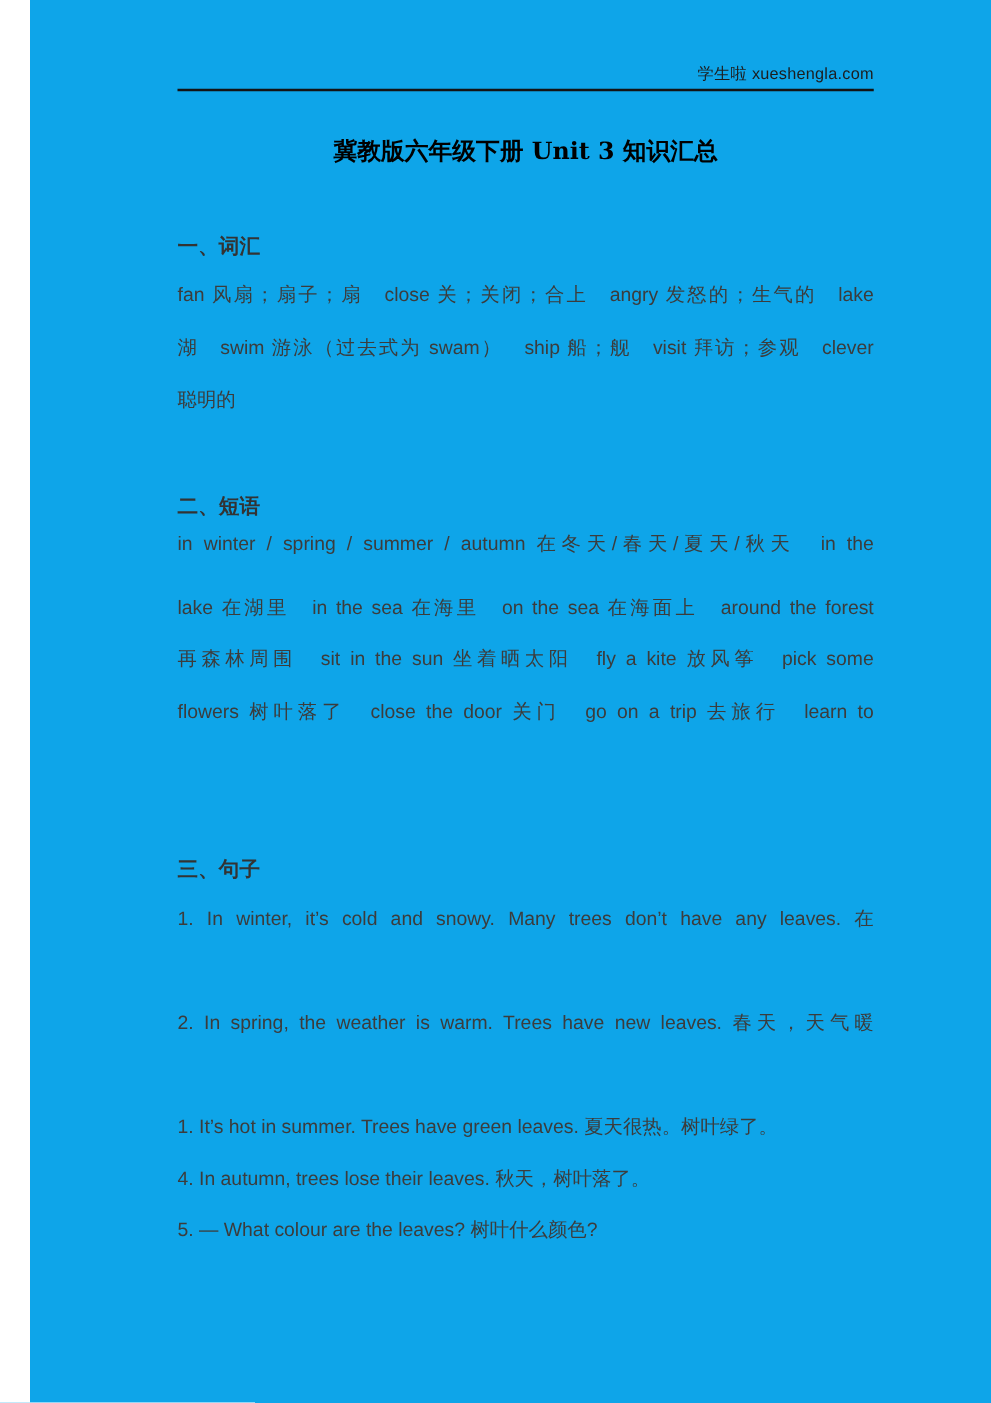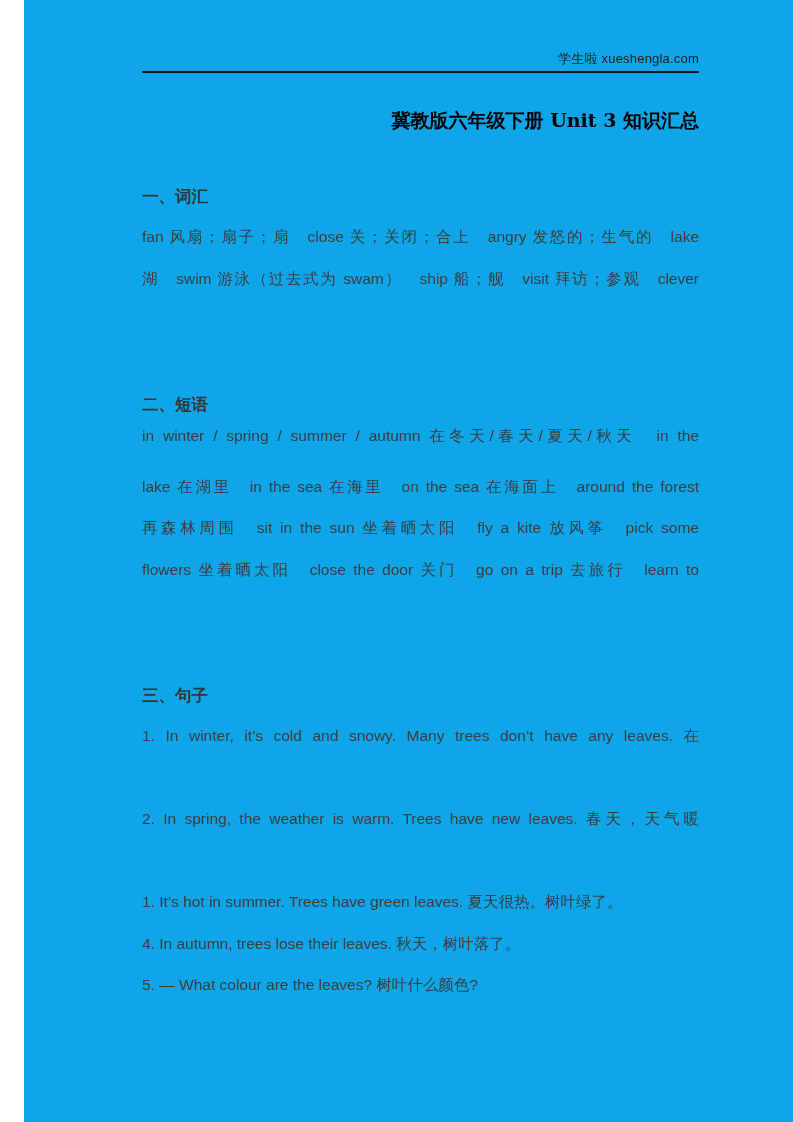"冀教版六年级下册 Unit 3 知识汇总" .doc-title { text-align: right -> center }
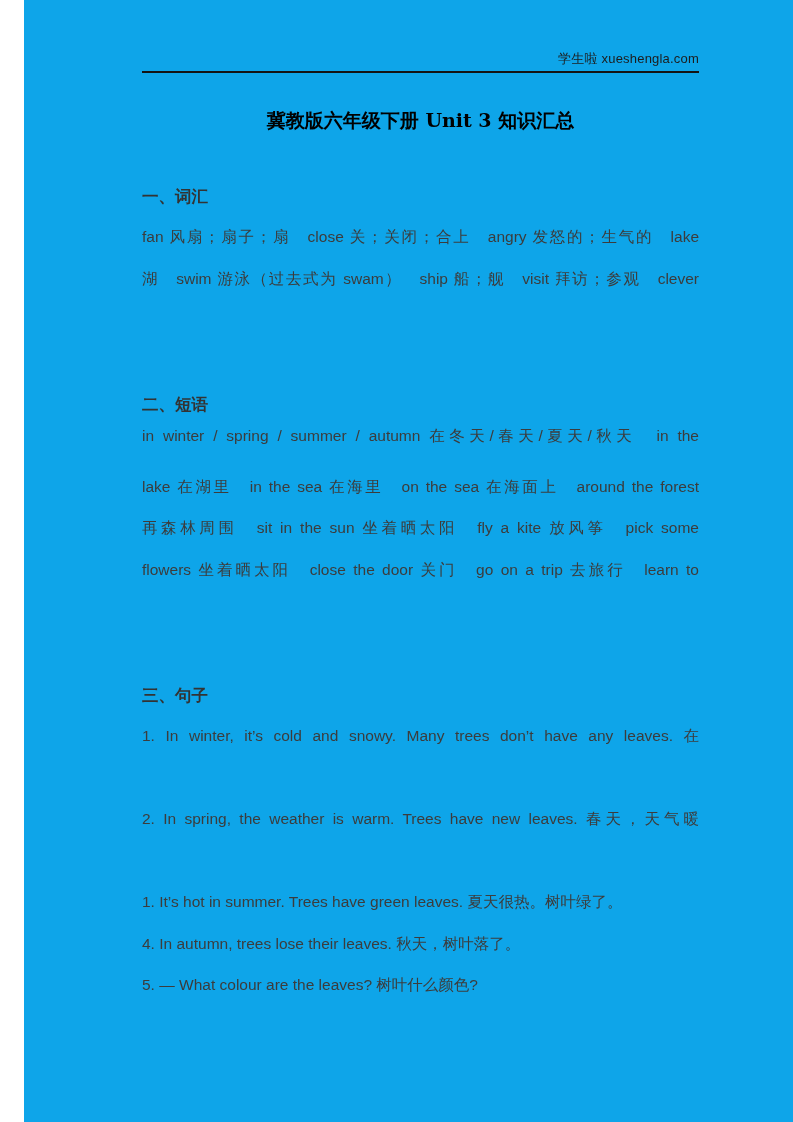"聪明的" div.line { html: none -> <div>聪明的</div> }
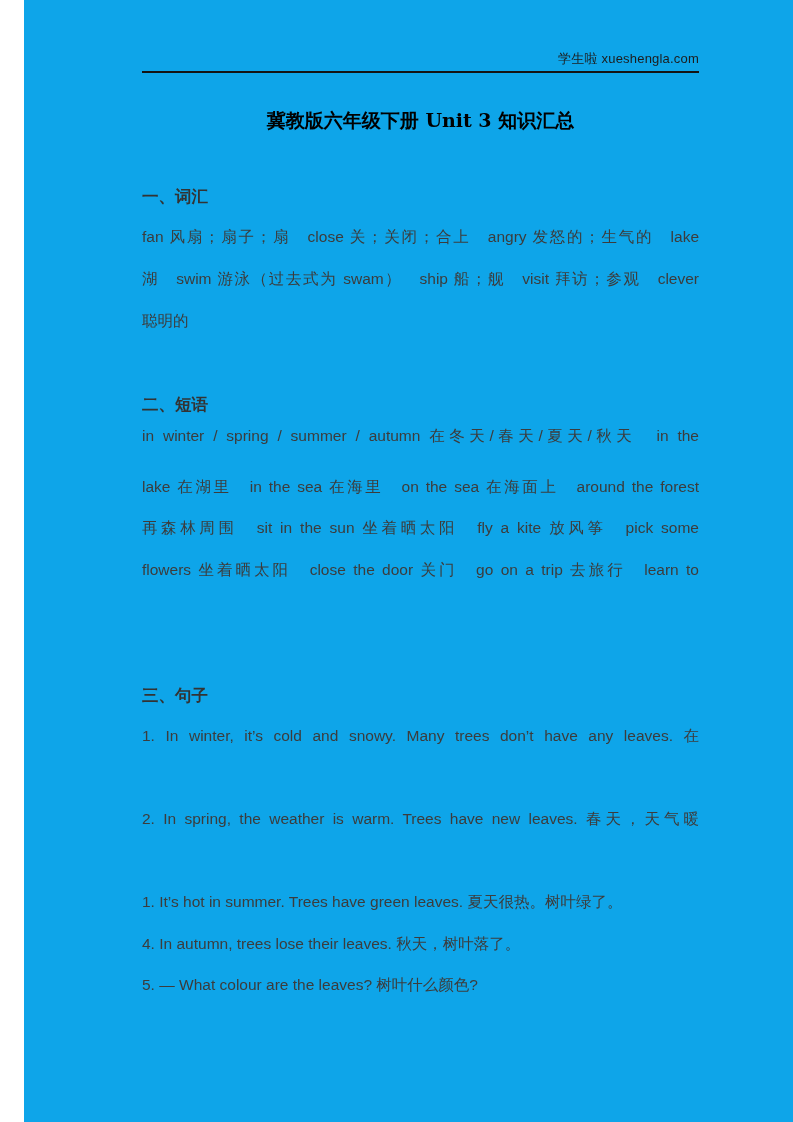"flowers 坐着晒太阳 close the door" div.line { text: 坐着晒太阳 -> 树叶落了 }
